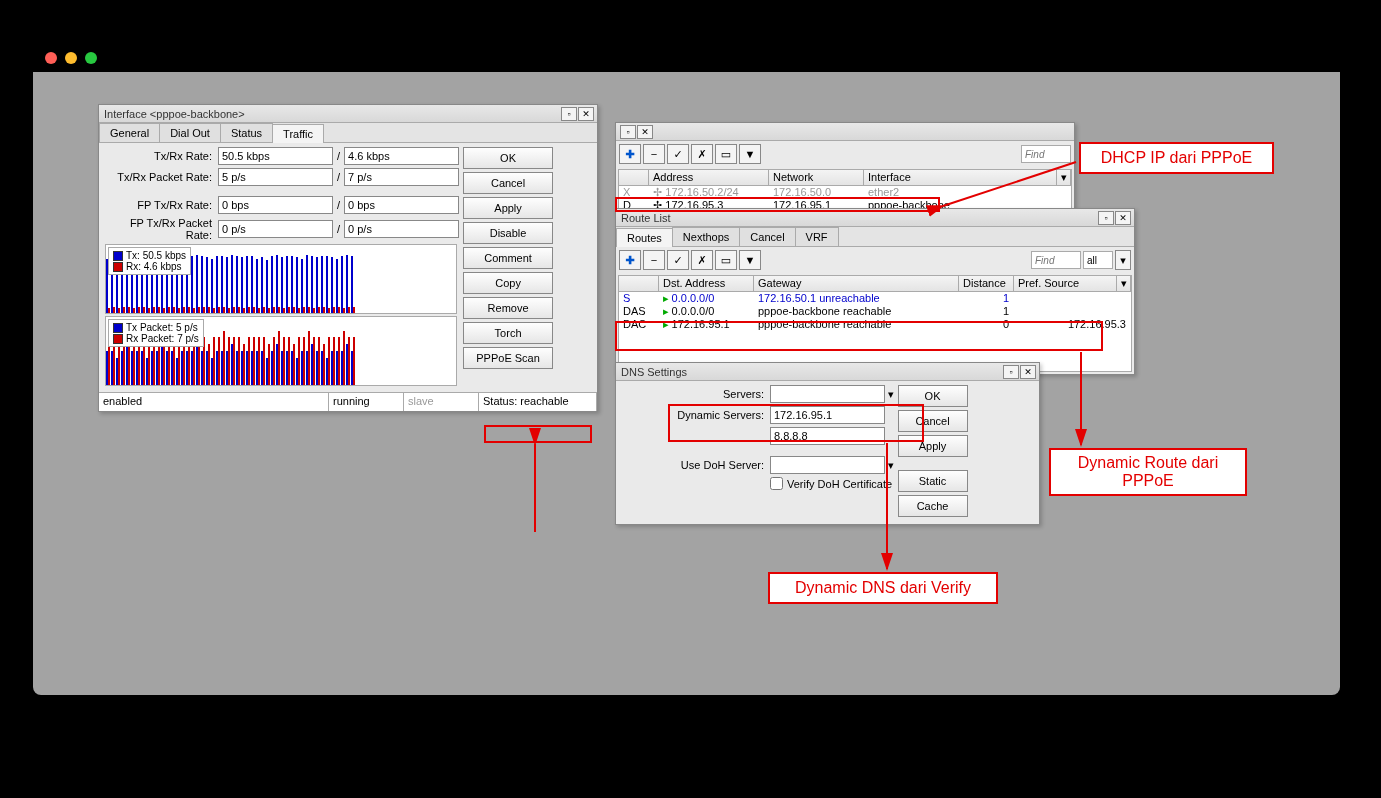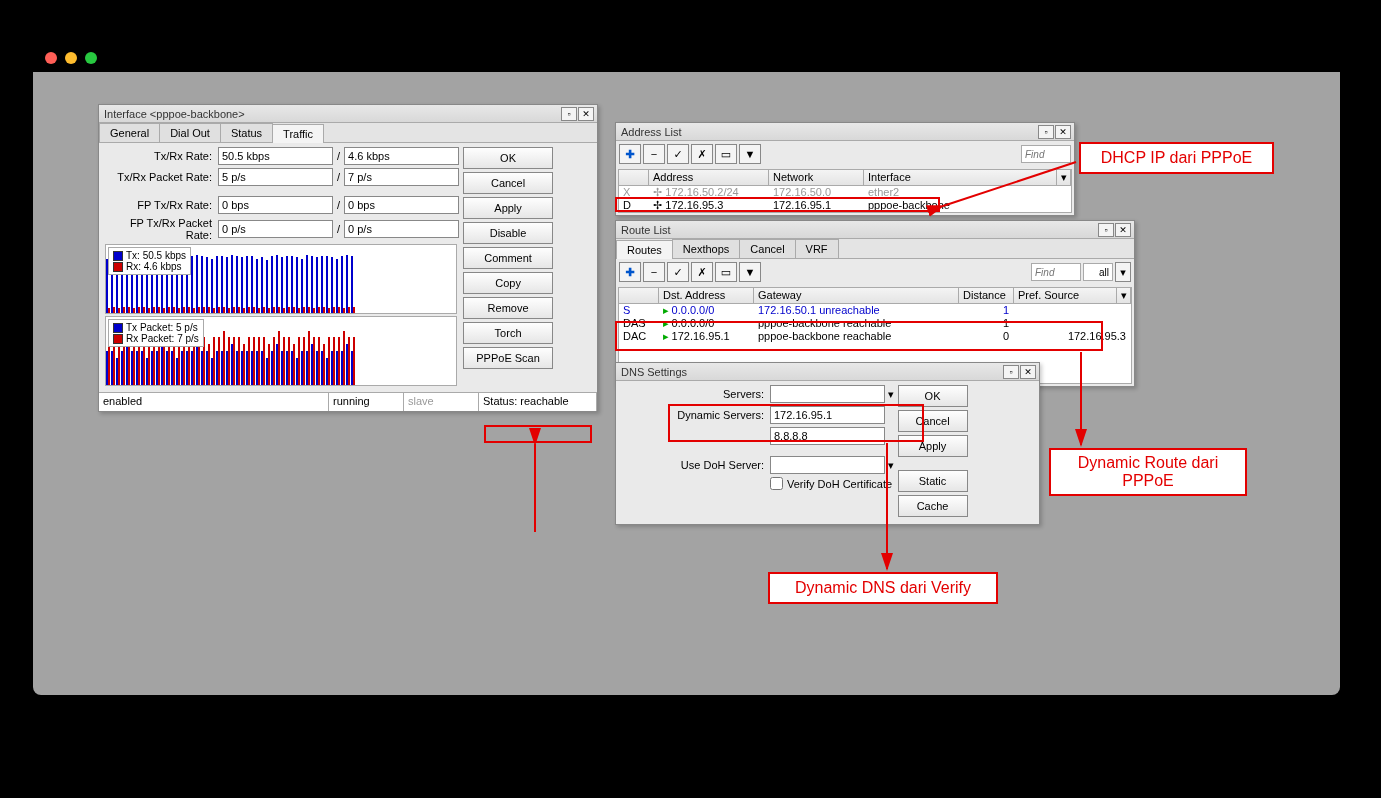"Address List" span.win-title-text { html: <span>Address List</span> -> none }
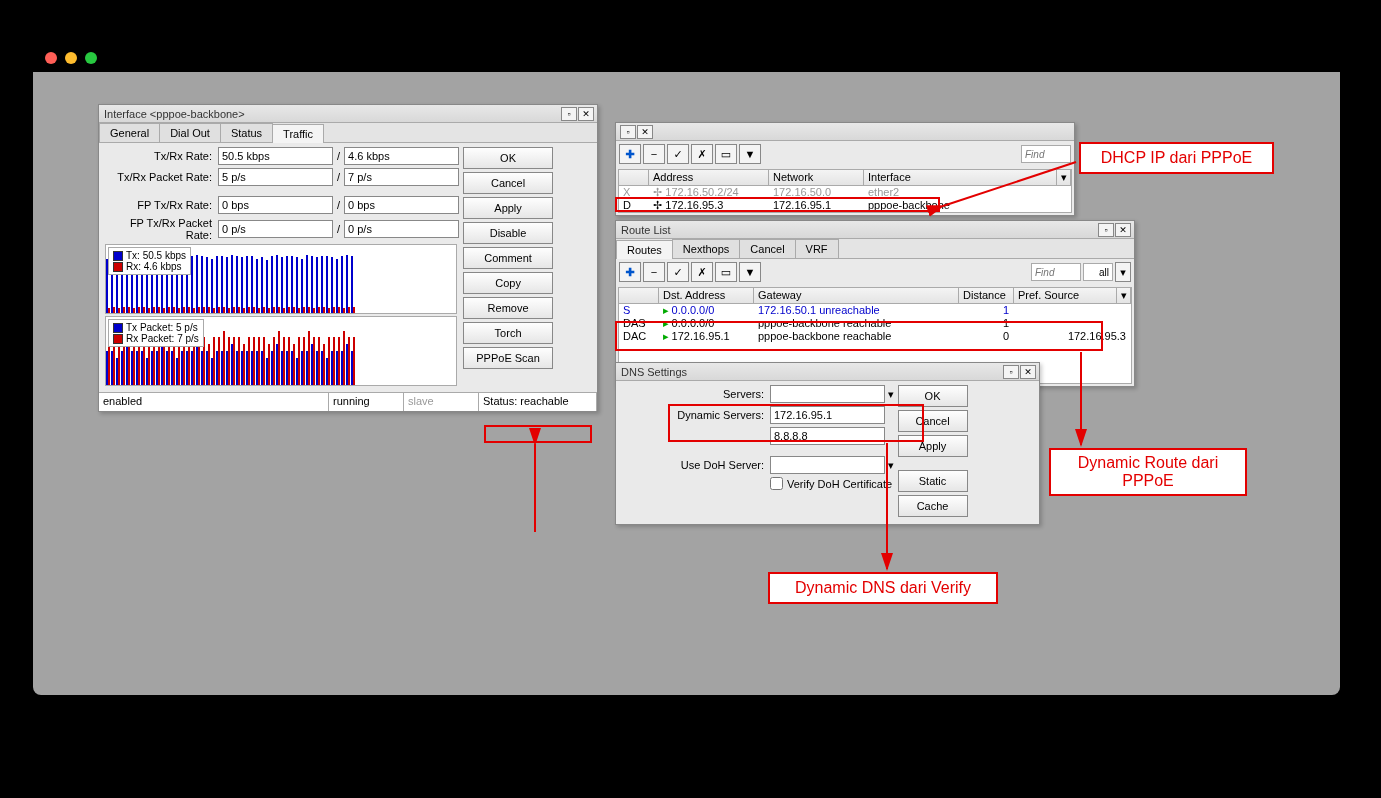"Route List" div.win { top: 148px -> 136px }
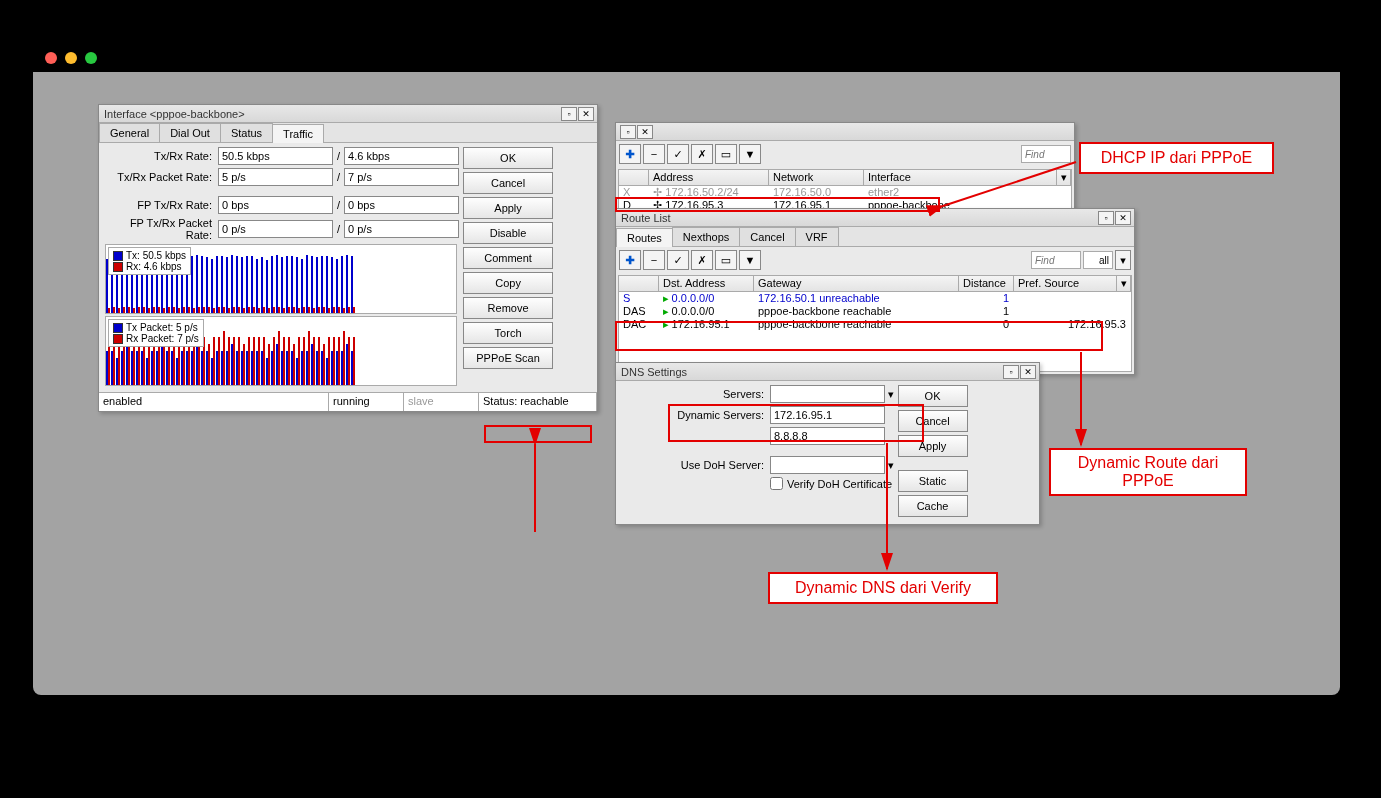"all" .combo { text-align: right -> none }
